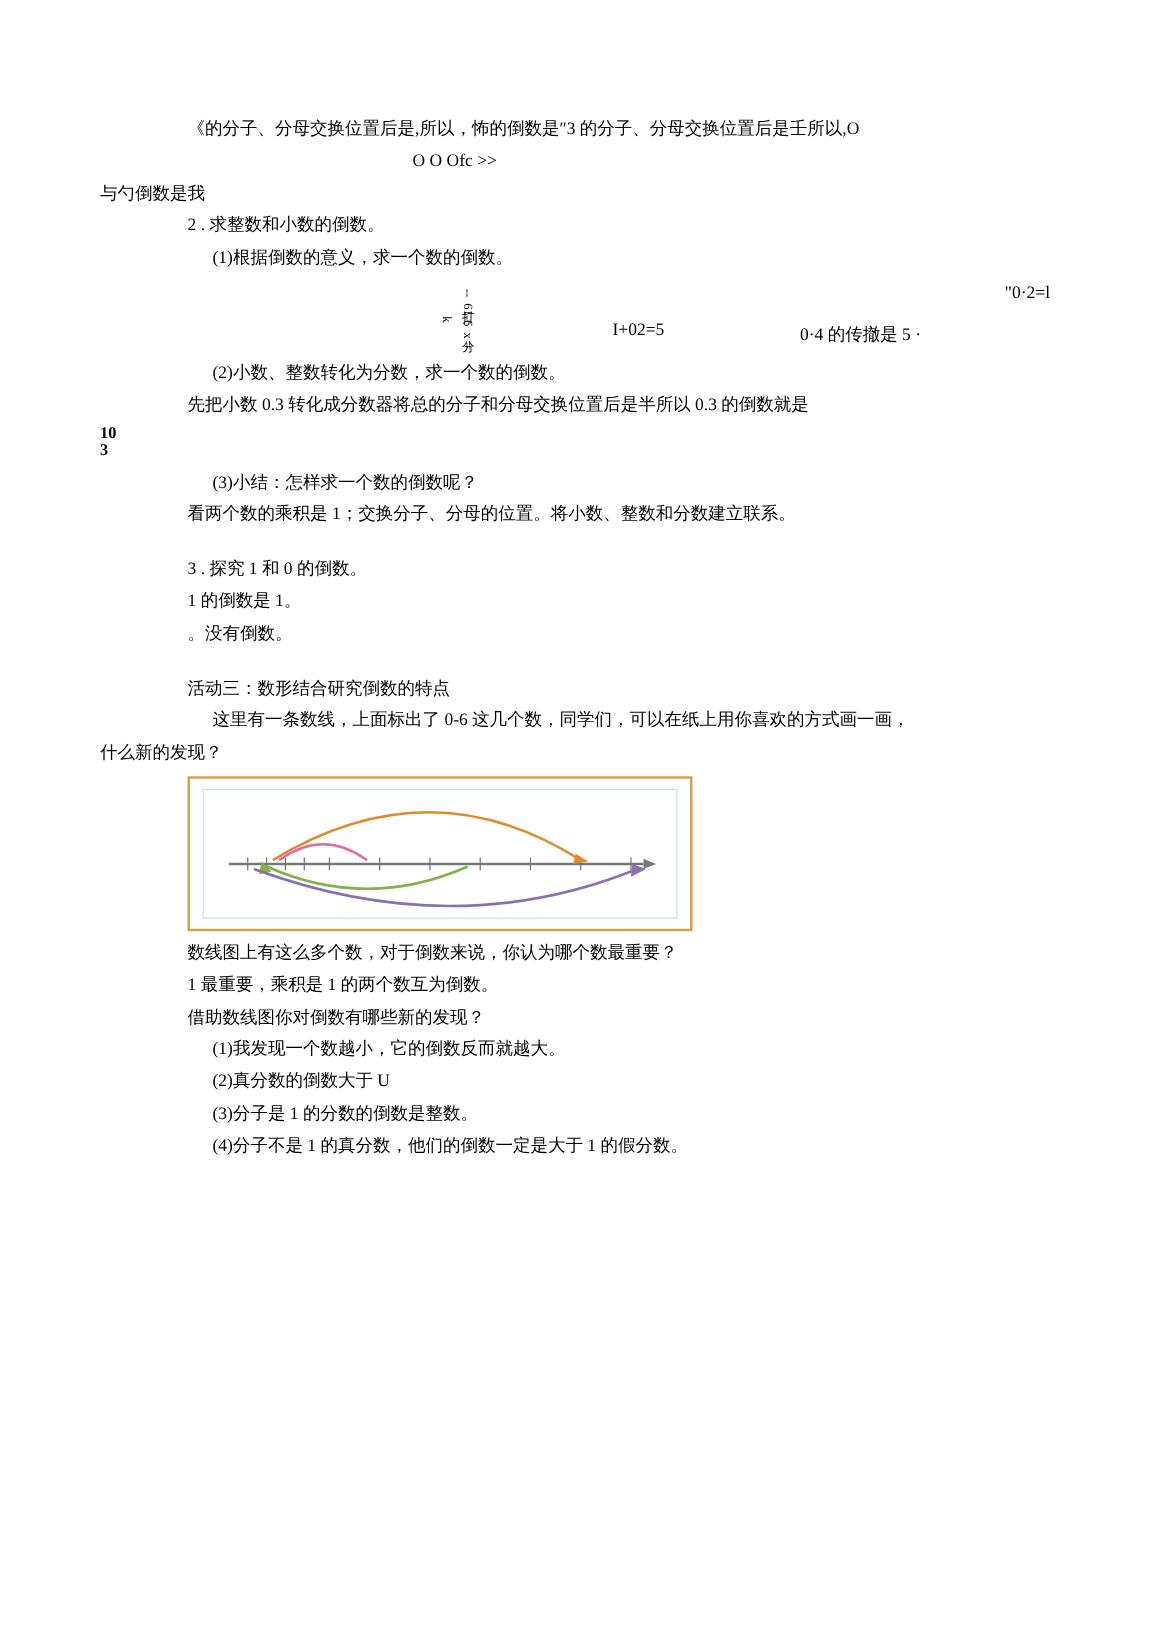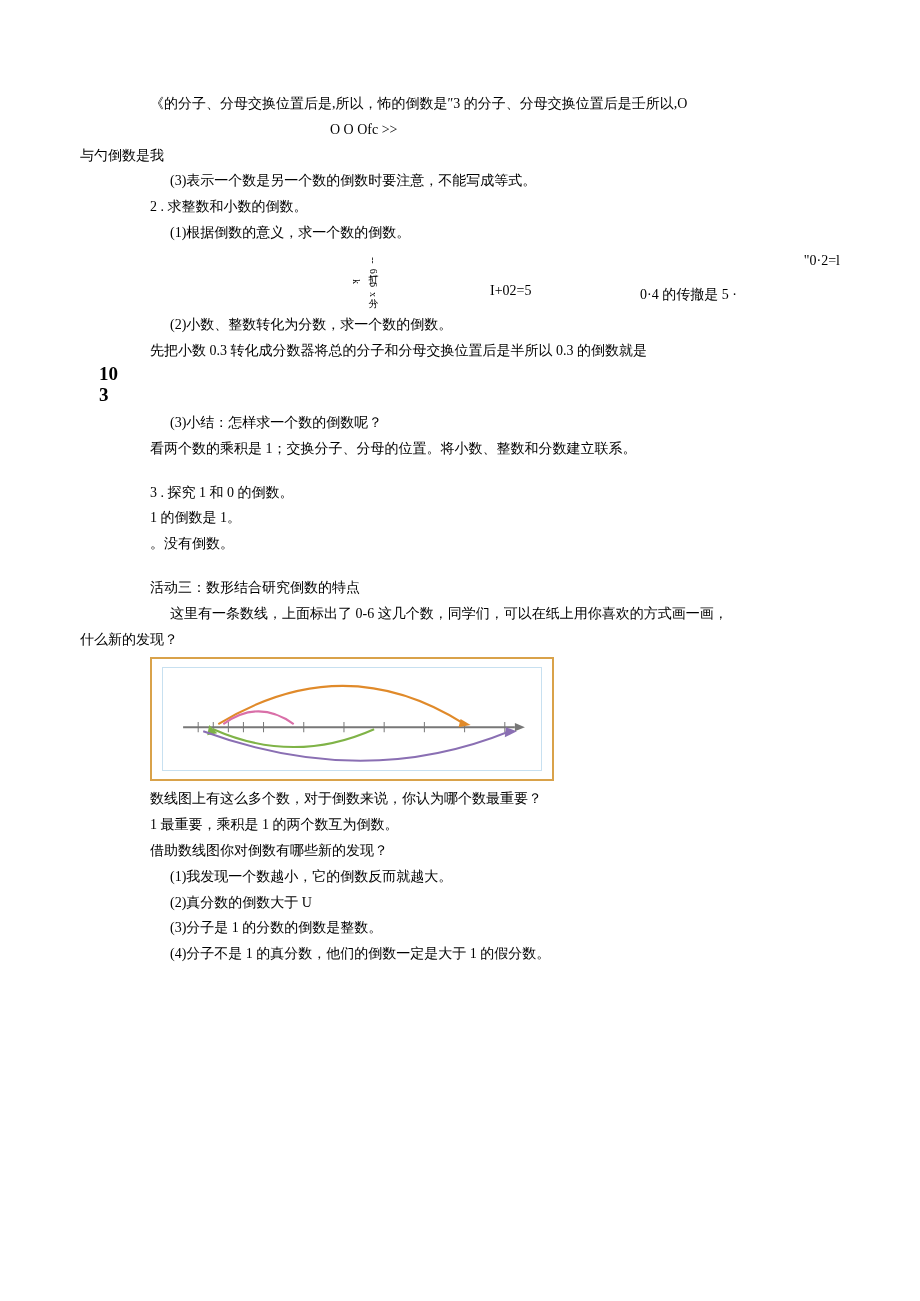"(3)表示一个数是另一个数的倒数时要注意，不能写成等式。" div.line { html: <div>(3)表示一个数是另一个数的倒数时要注意，不能写成等式。</div> -> none }
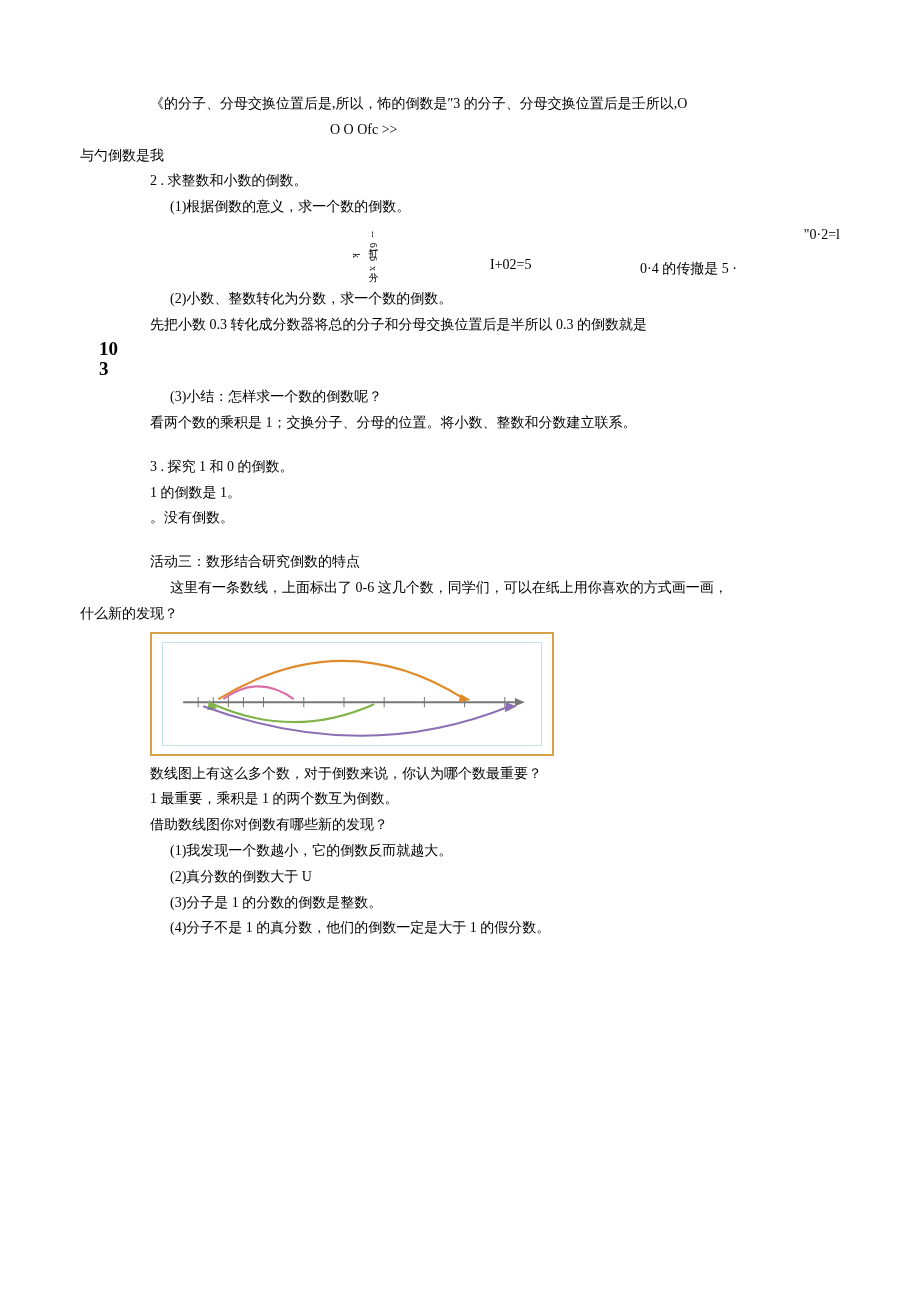"10" .frac { font-size: 19px -> 13px; margin-left: 19px -> none }
